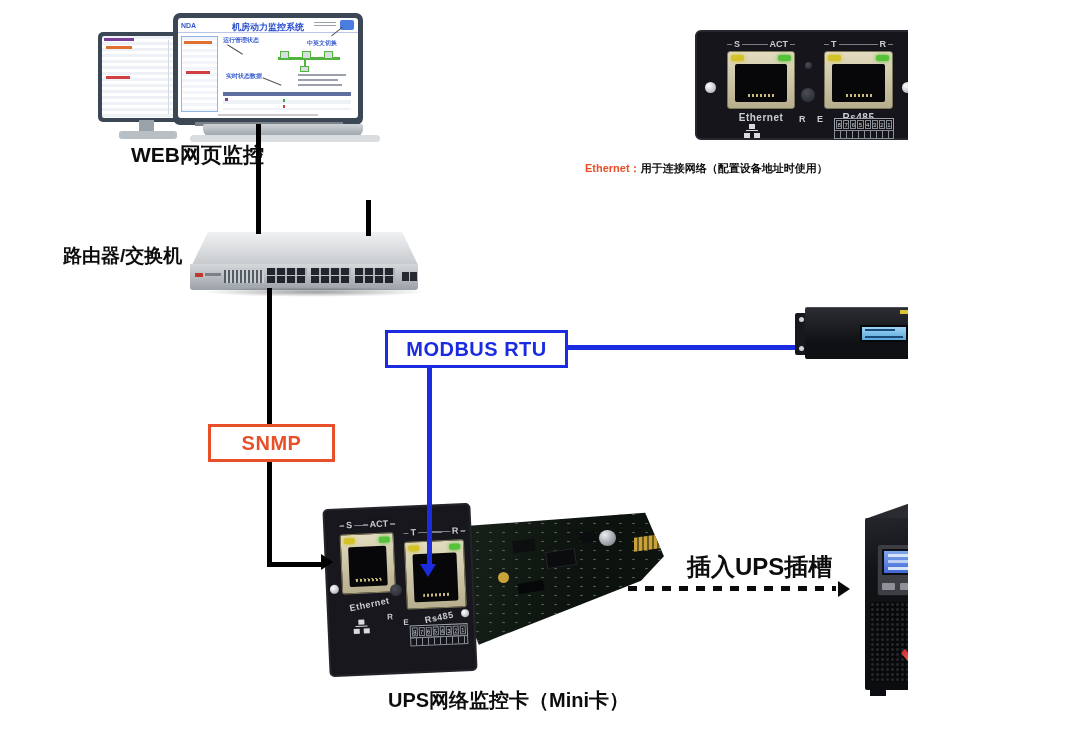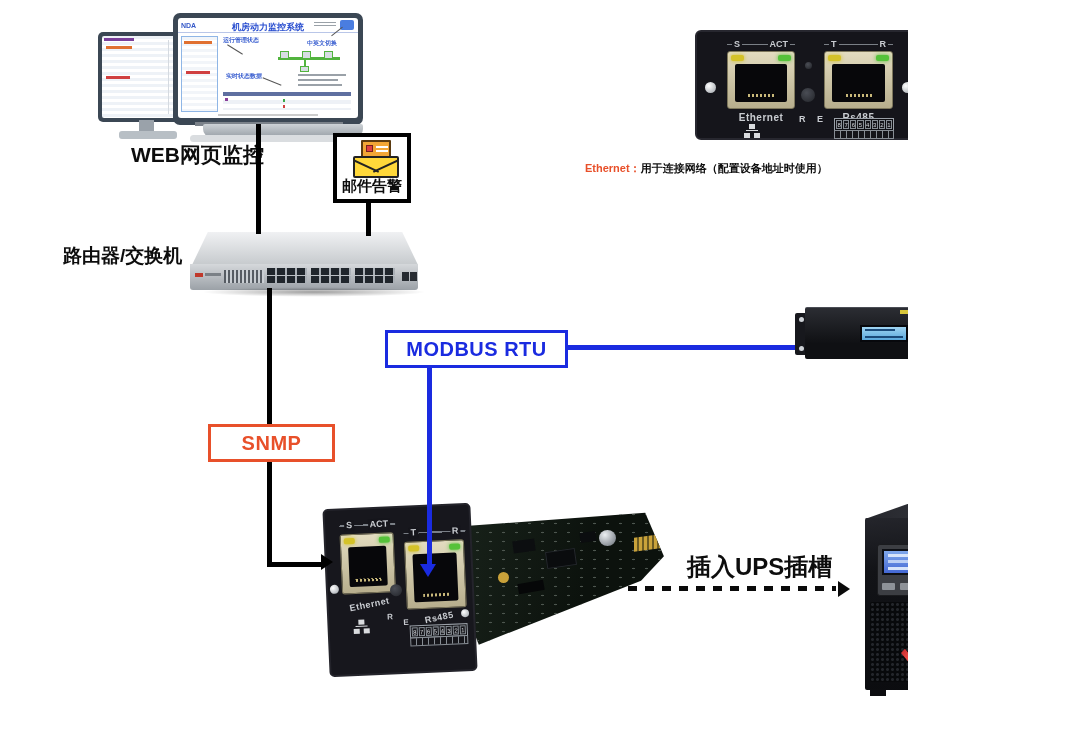"邮件告警" div.mailbox { html: <div> <div> <div> <div></div> <div></div> <div></div> <div></div> </div> <div> <div></div> <div></div> </div> </div> <div>邮件告警</div> </div> -> none }
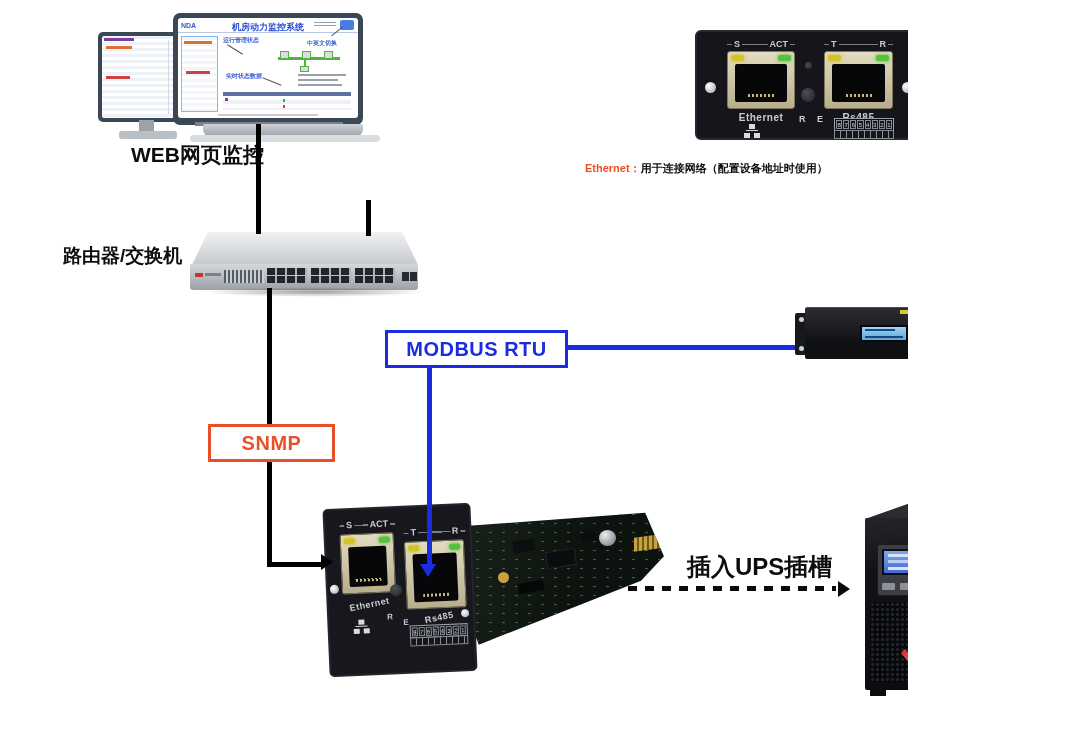"UPS网络监控卡（Mini卡）" div.lbl { html: none -> <div>UPS网络监控卡（Mini卡）</div> }
